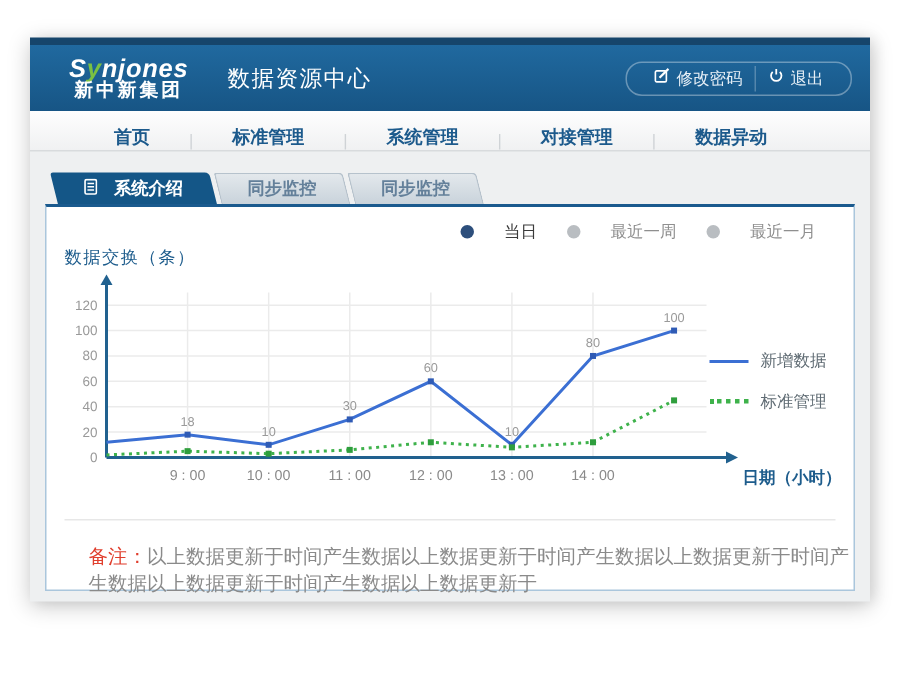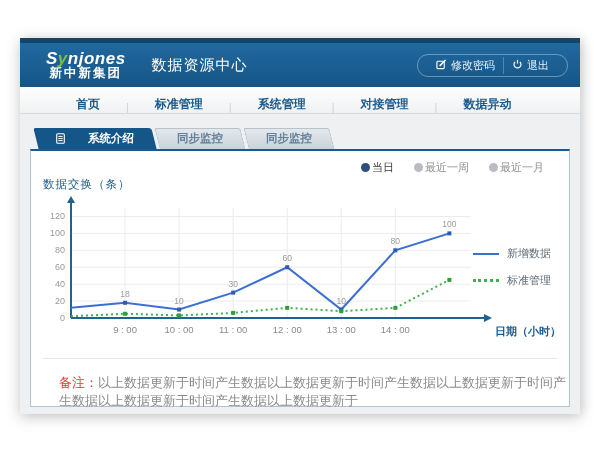"Synjones" .window { top: 38px -> 25px }
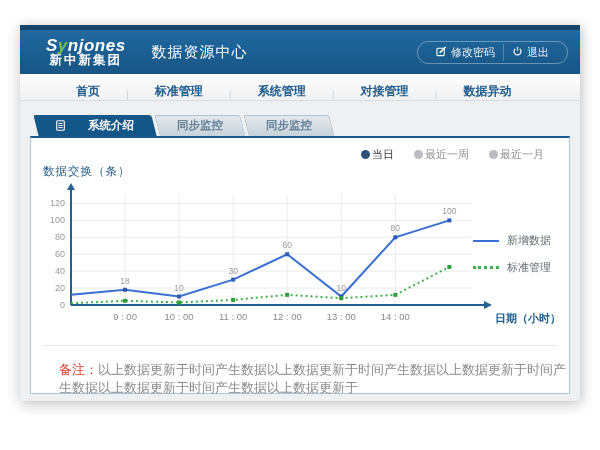"系统介绍" .tab { gap: 23px -> 11px }
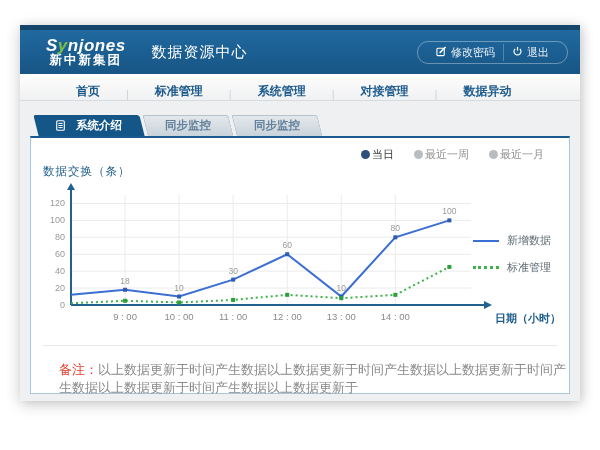"当日" .radio { gap: 2px -> 20px }
